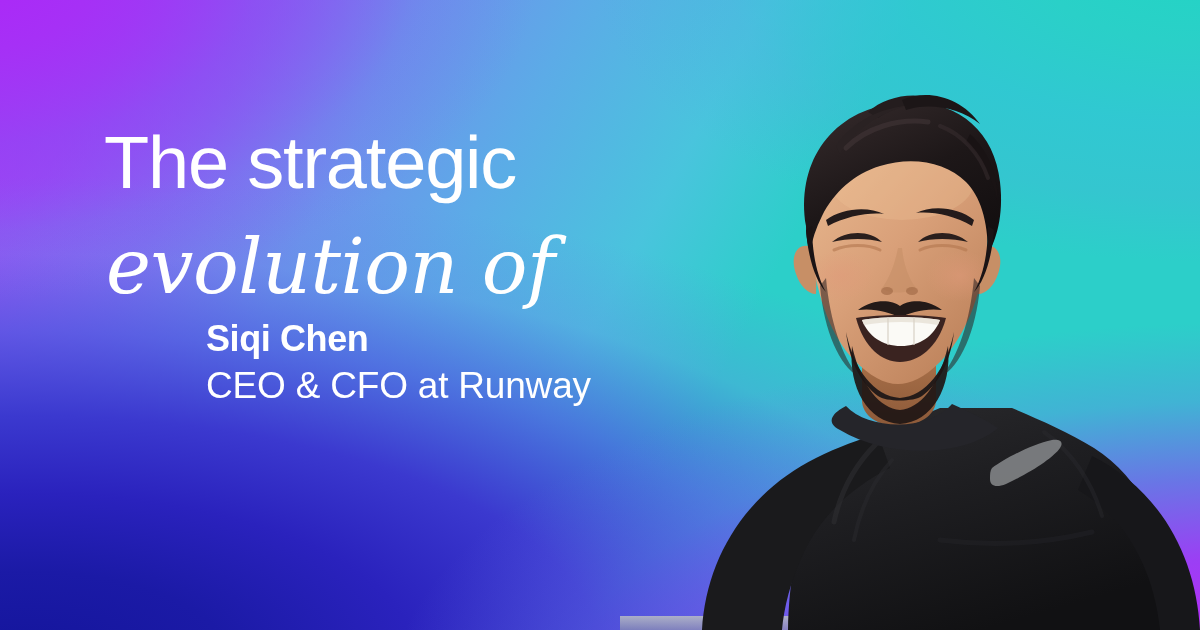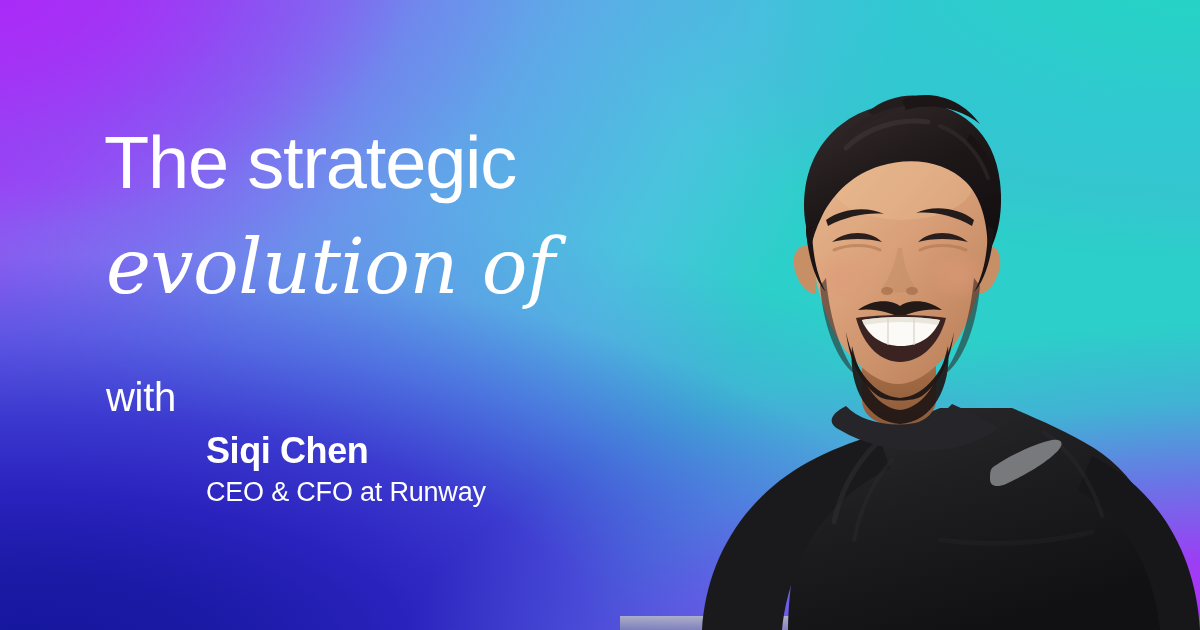"with" div.with-label { html: <div>with</div> -> none }
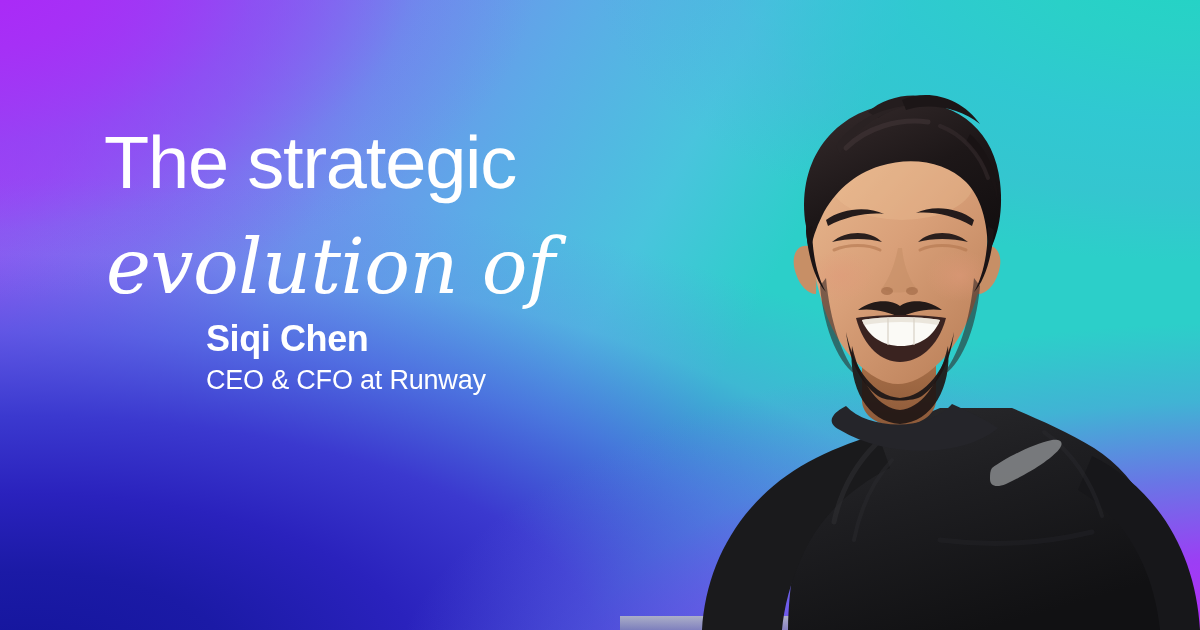"CEO & CFO at Runway" .speaker-role { font-size: 27px -> 37px }
